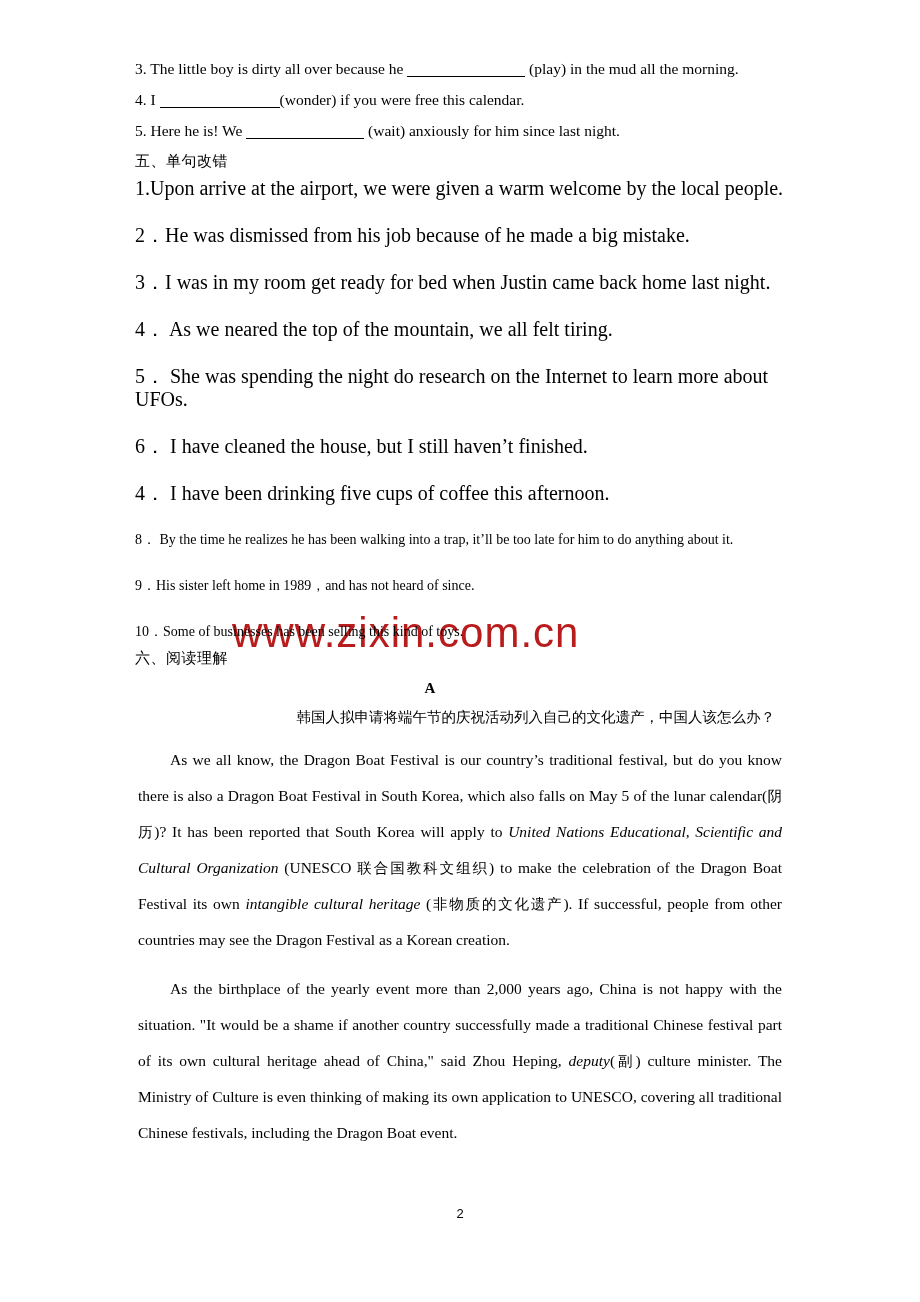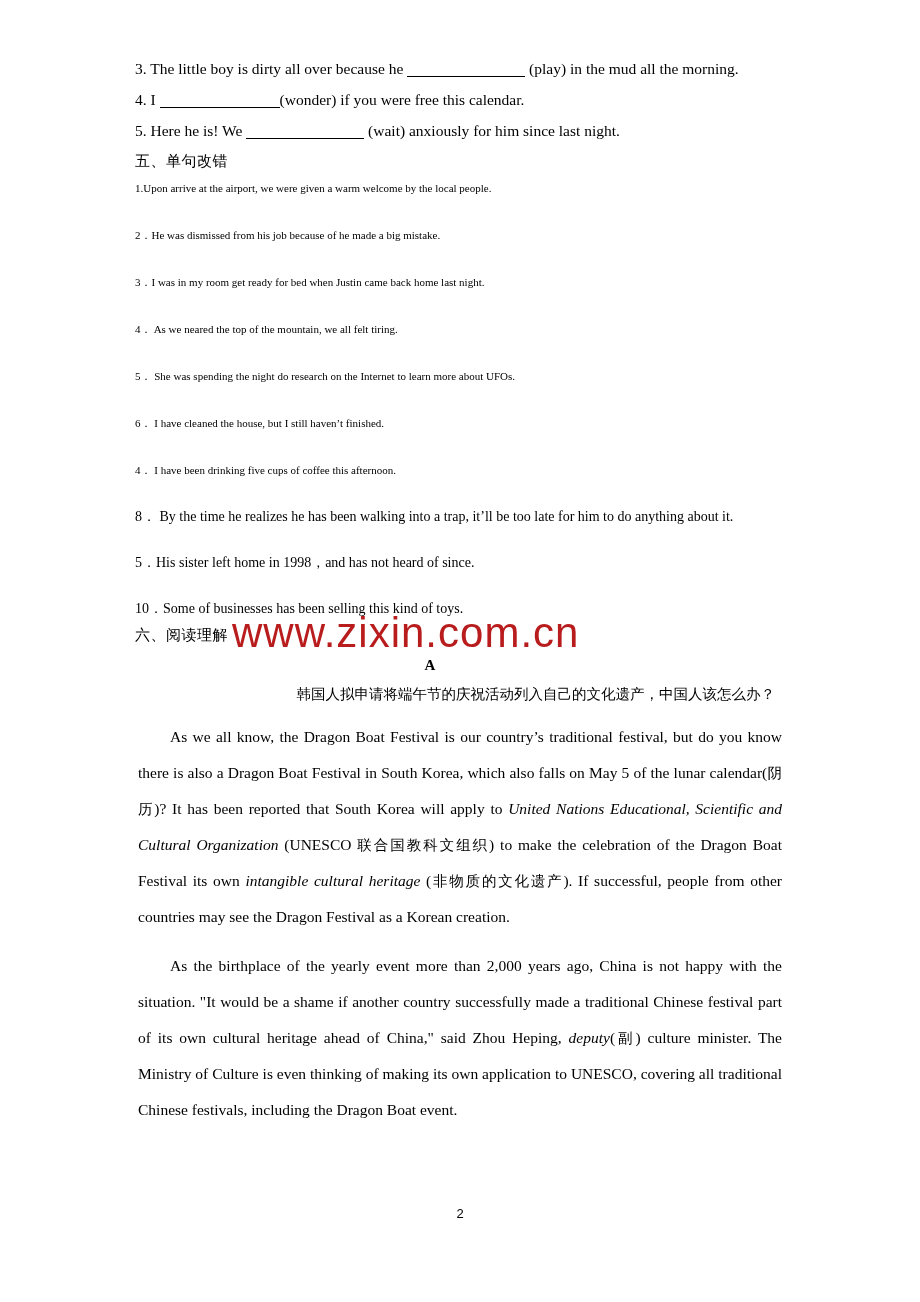"1.Upon arrive at the airport," .ec-item { font-size: 11px -> 20px }
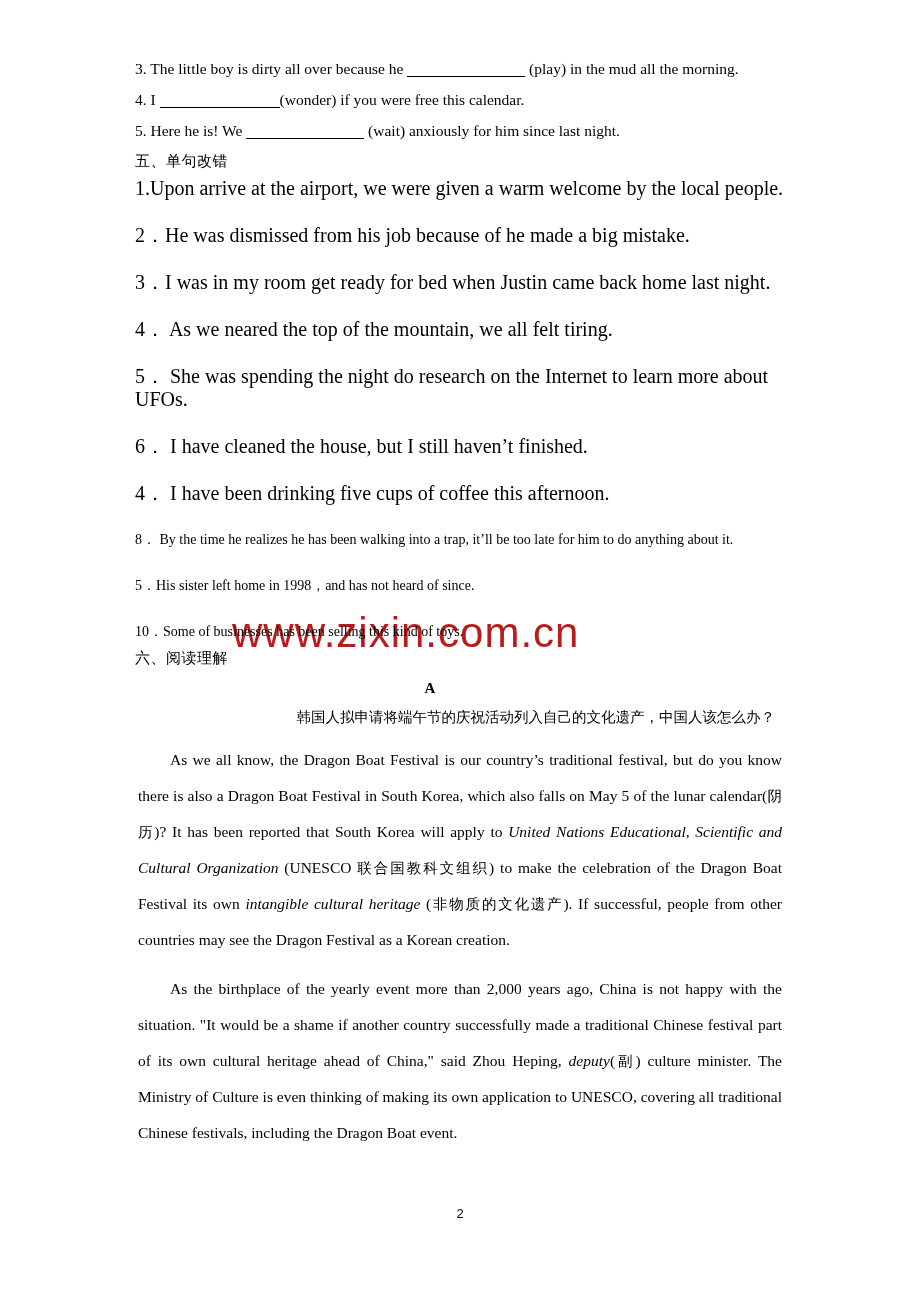"5．His sister left home in" p.ec-item { text: 5．His sister left home in 1998 -> 9．His sister left home in 1989 }
